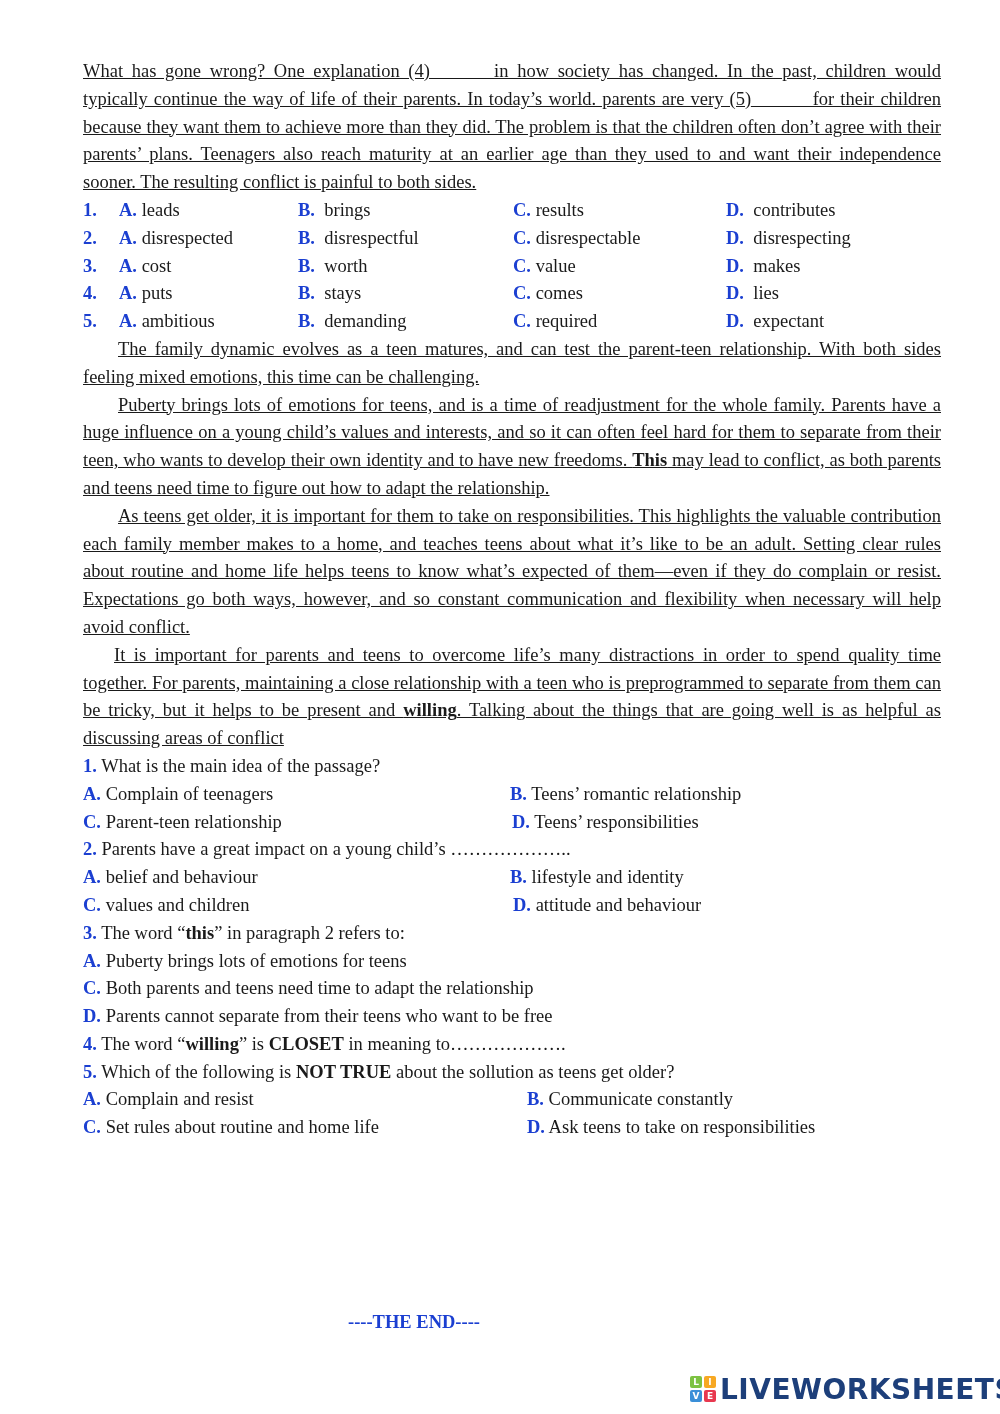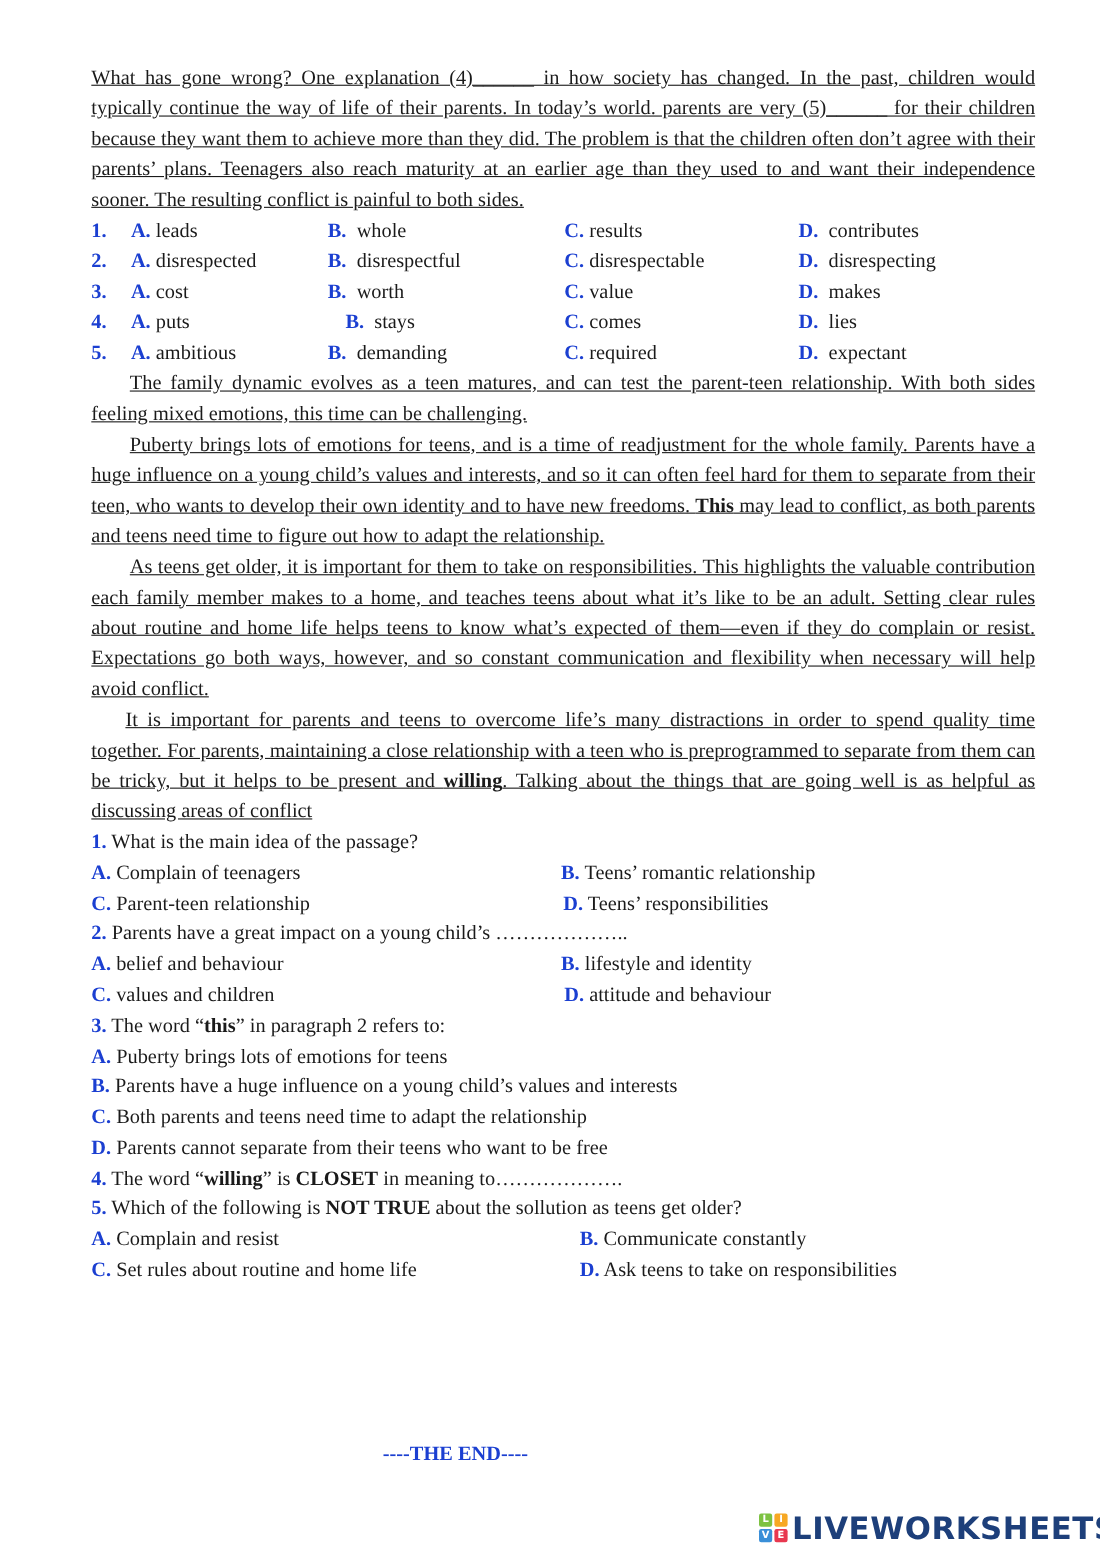"whole" span { text: whole -> brings }
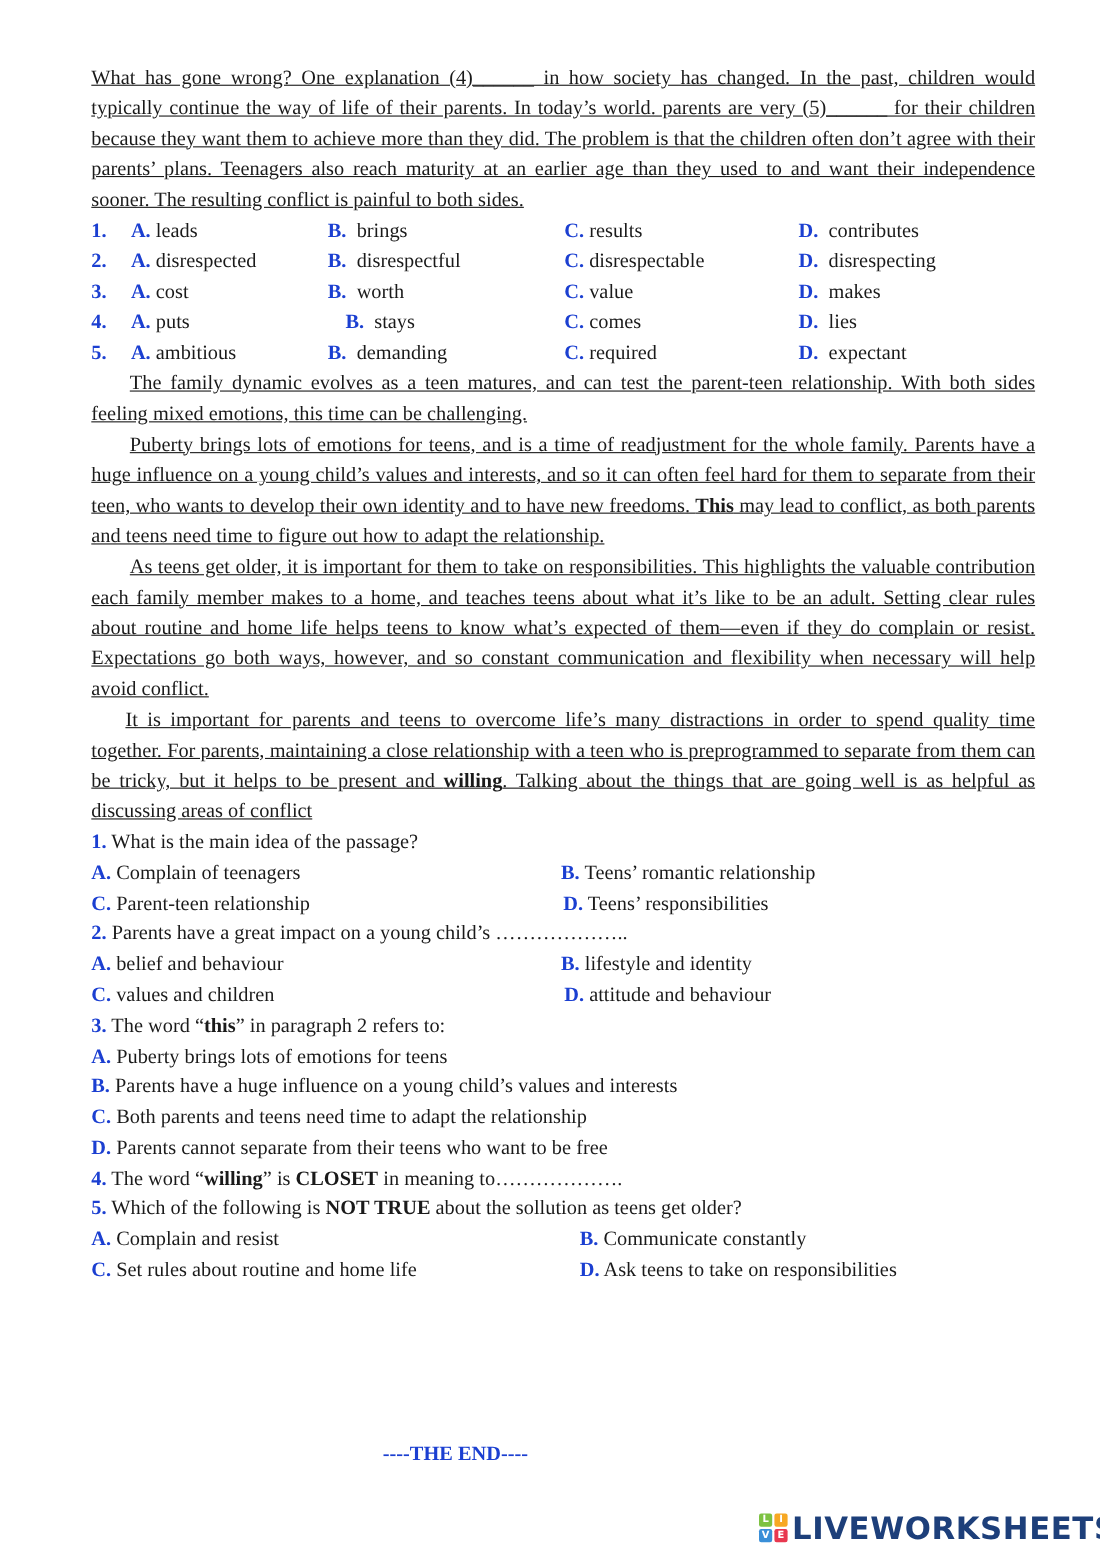"B. stays" span.opt { left: 231px -> 215px }
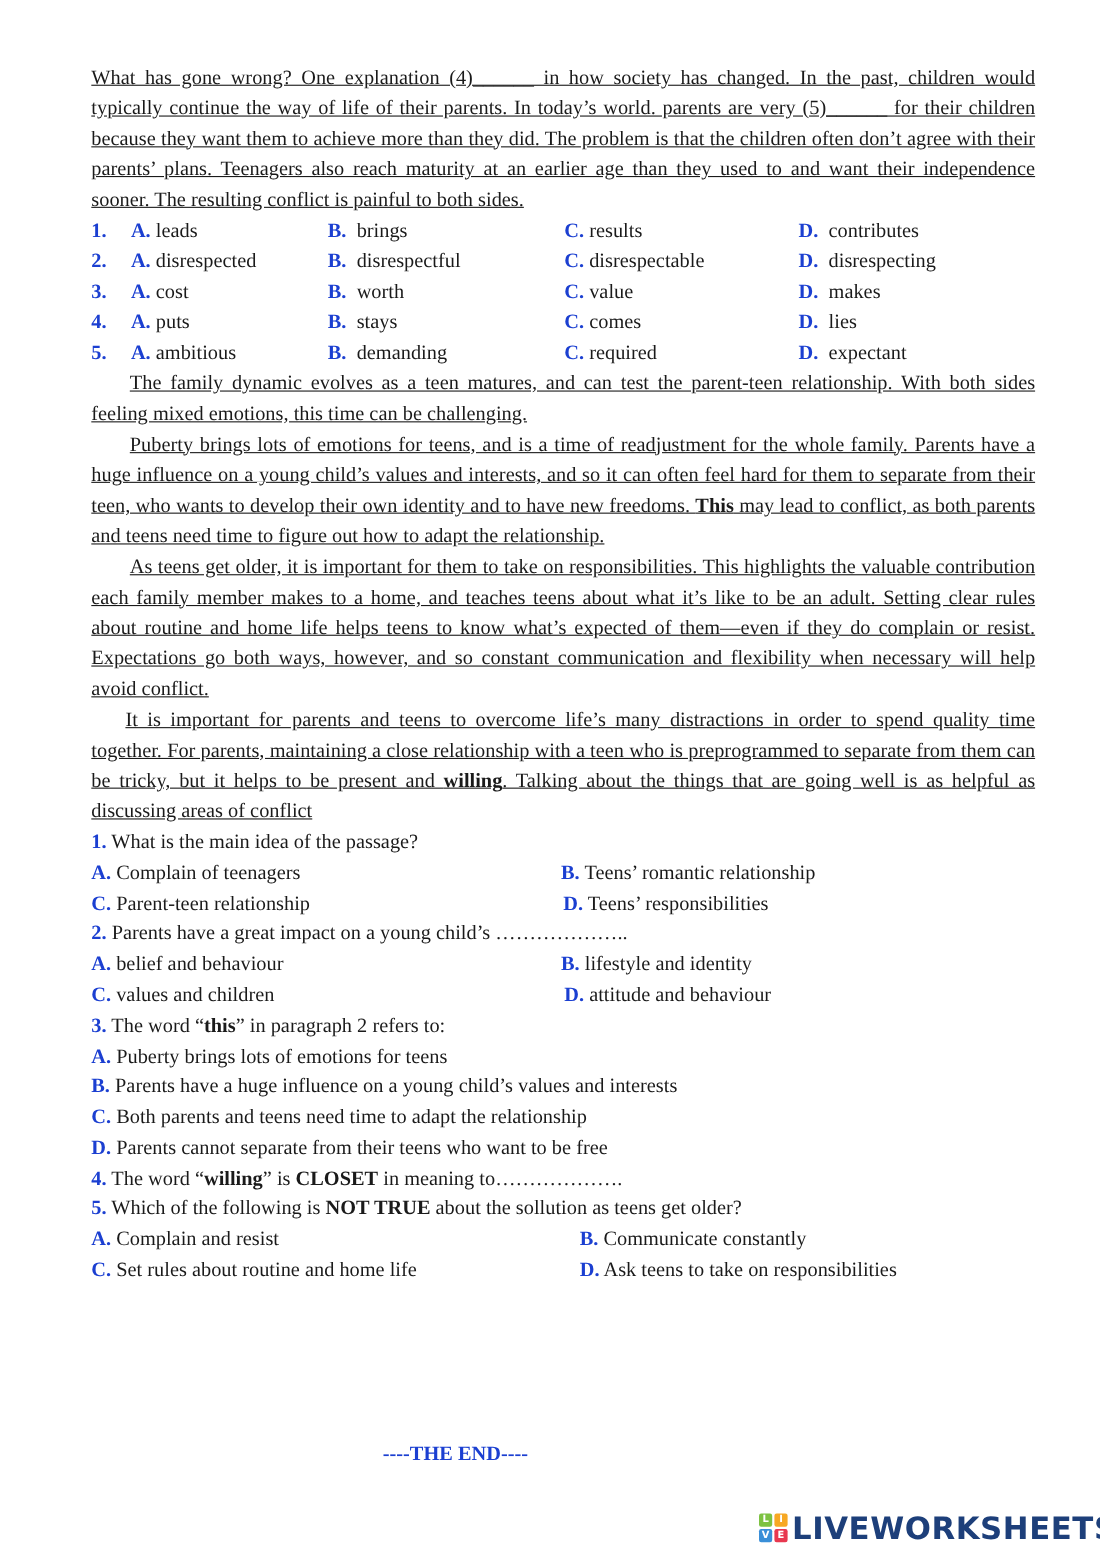"B. Parents have a huge" div.line { html: <div><span>B.</span> <span> Parents have a huge influence on a young child’s values and interests</span></div> -> none }
